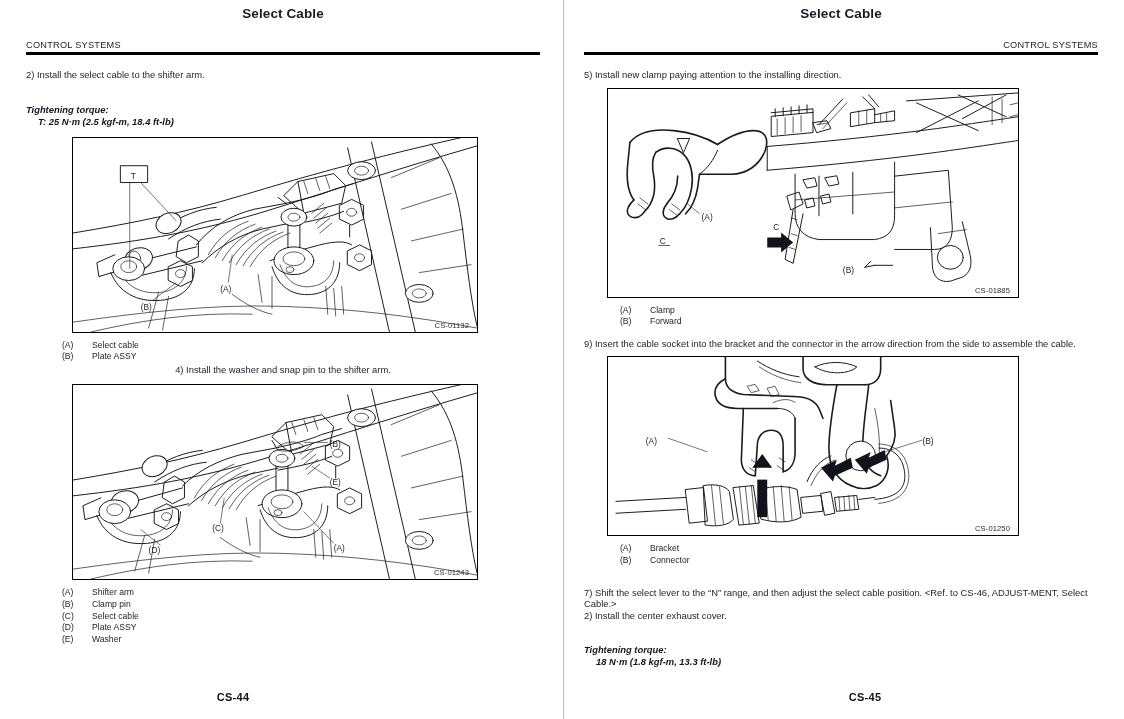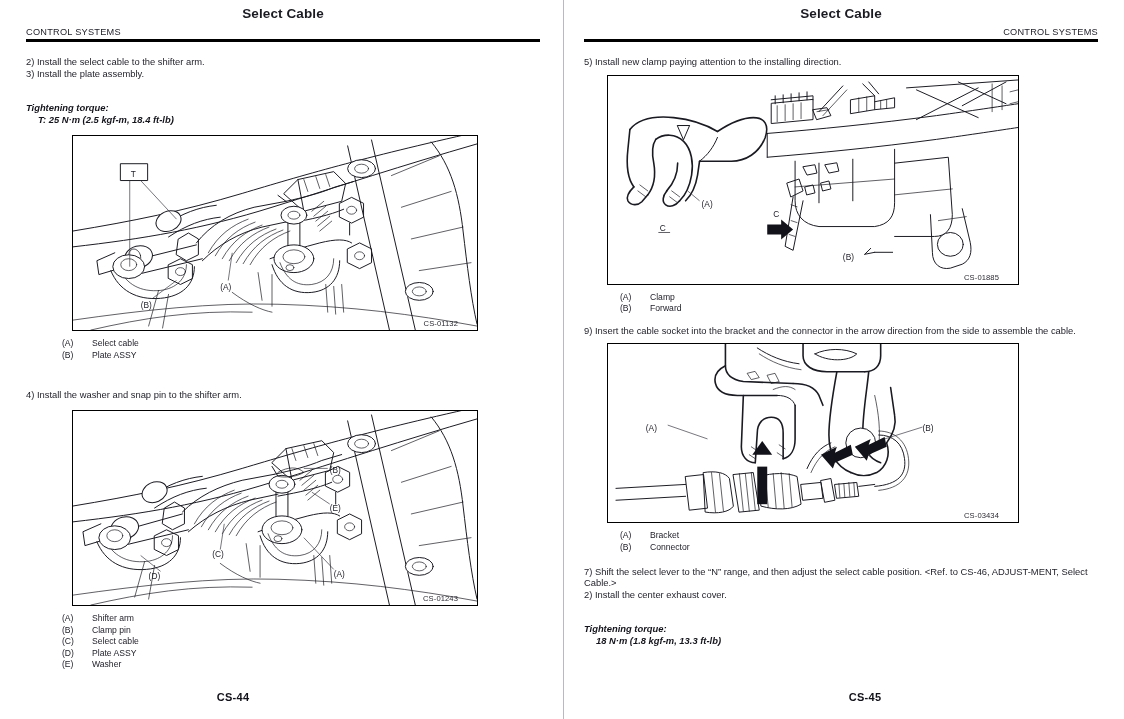"CONTROL SYSTEMS" .section-line { margin-top: 5px -> 18px }
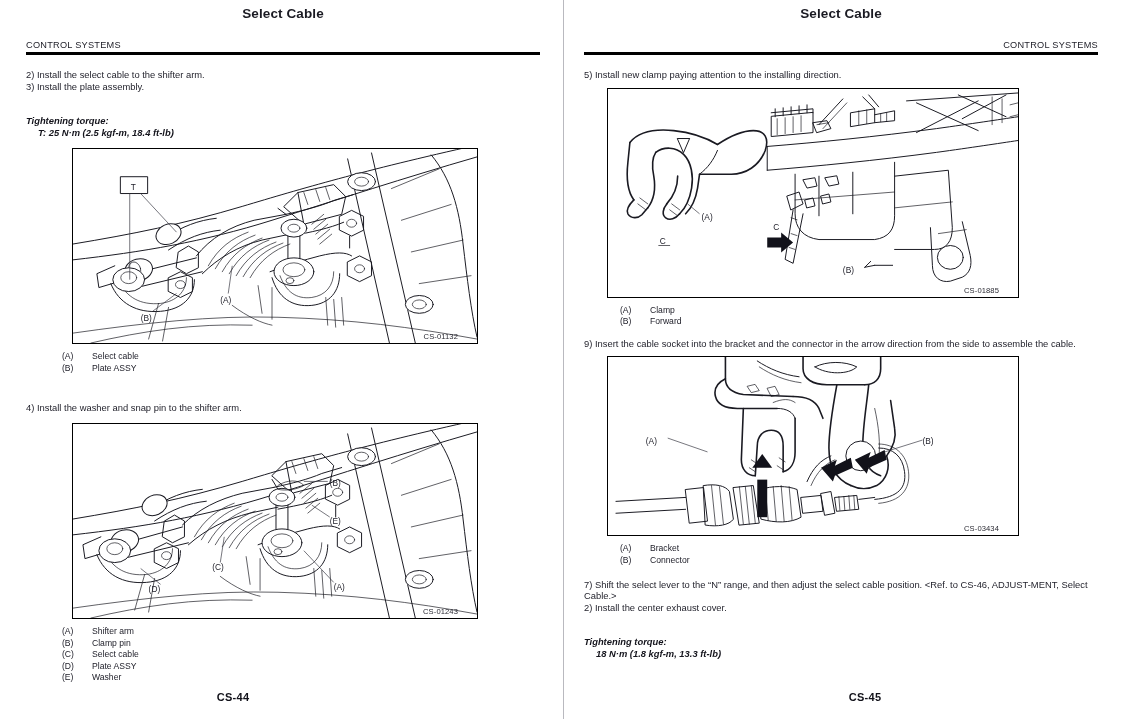"3) Install the plate assembly." p { html: <p>3) Install the plate assembly.</p> -> none }
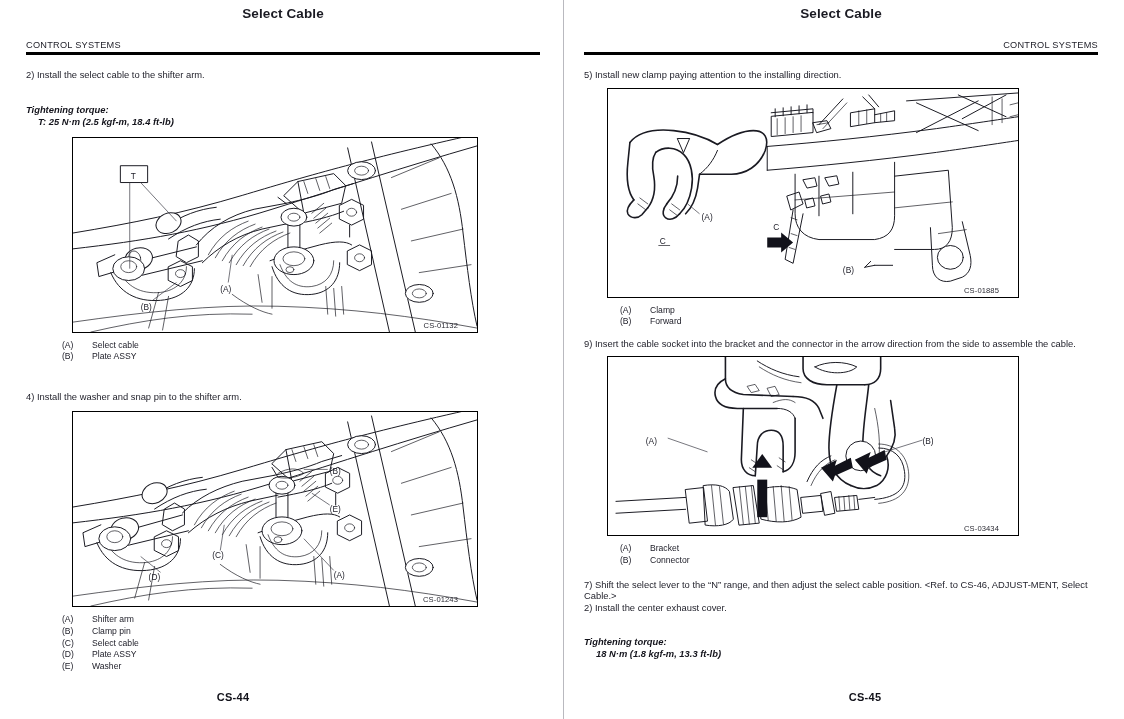"CS-01885" .fig-code { right: 19px -> 8px }
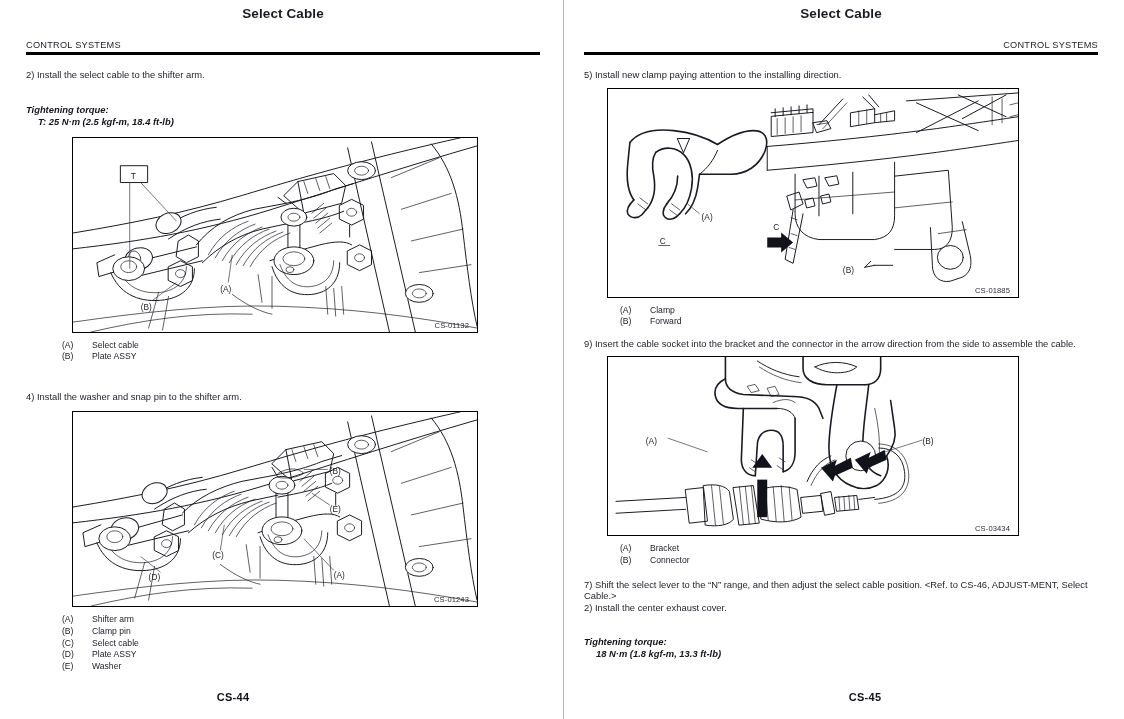"4) Install the washer and" div.step { margin-top: 28px -> 1px; text-align: none -> center }
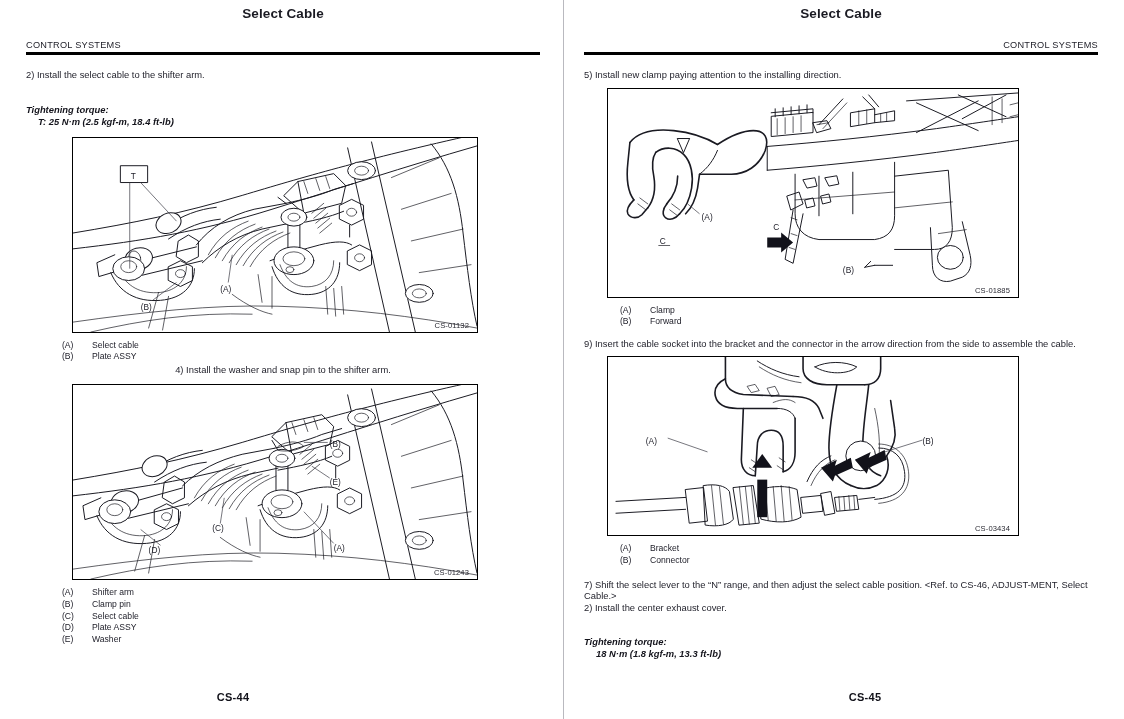"CS-03434" div.fig-code { text: CS-03434 -> CS-01250 }
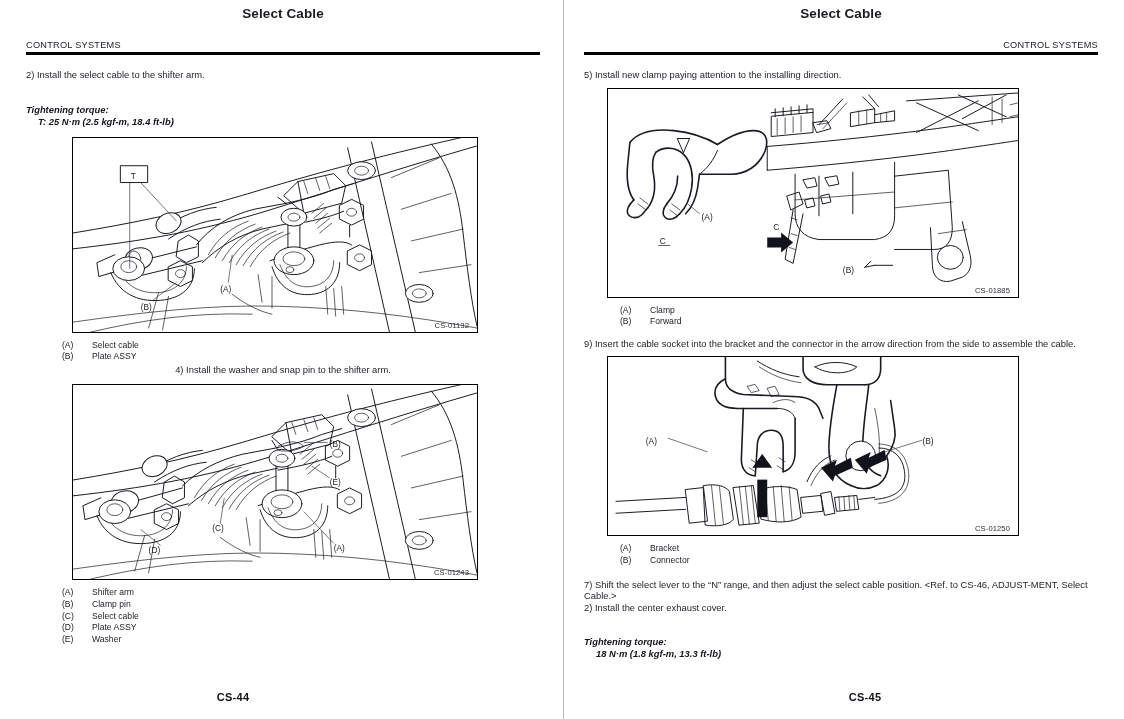"7) Shift the select lever" div.step { margin-top: 12px -> 20px }
